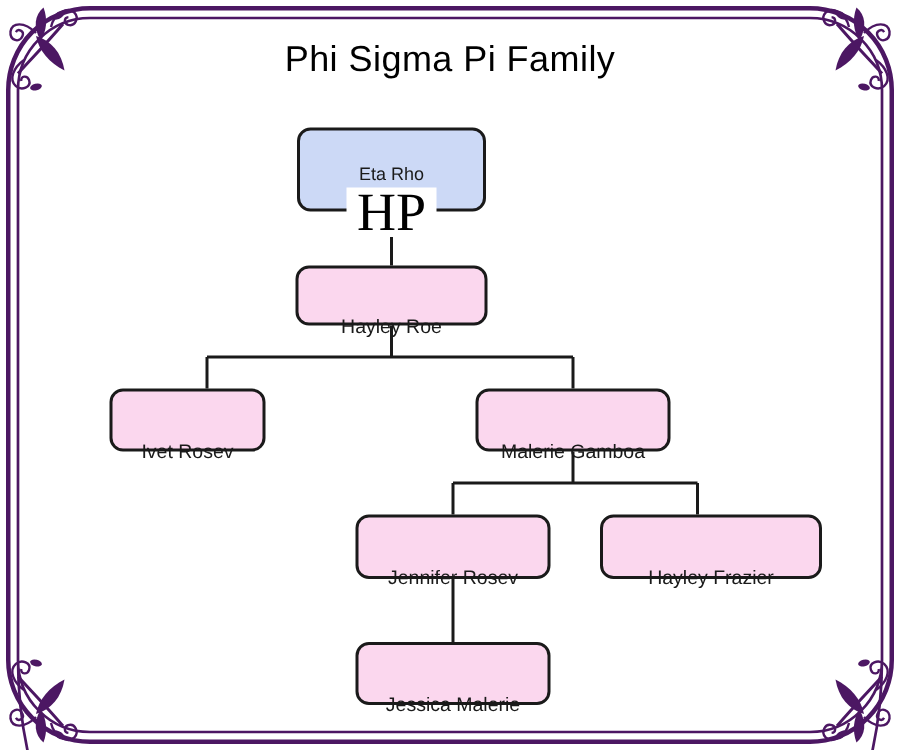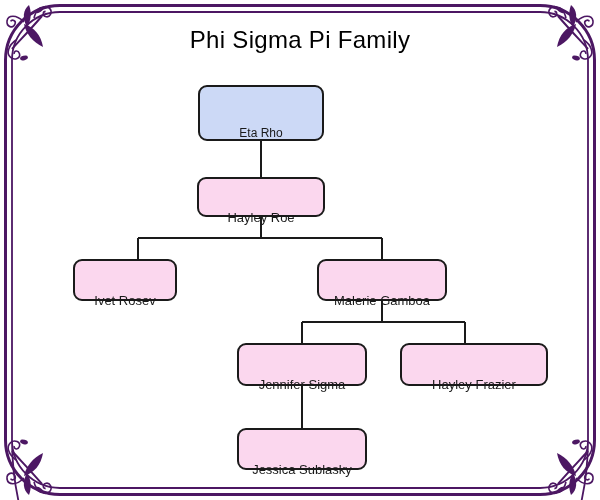"HP" div.sublabel { html: none -> <div>HP</div> }
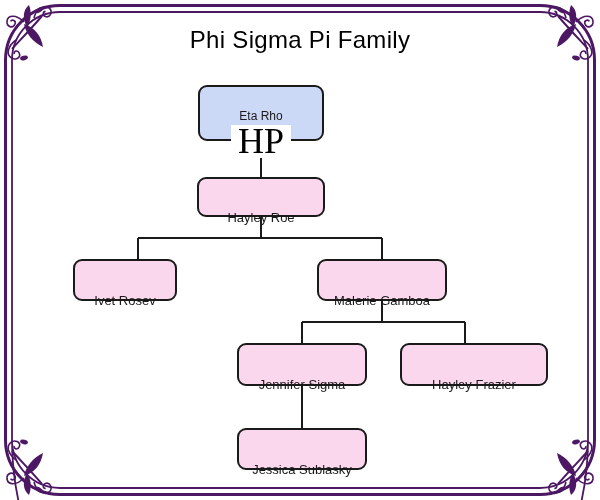"Jennifer Sigma" div.label { text: Sigma -> Rosev }
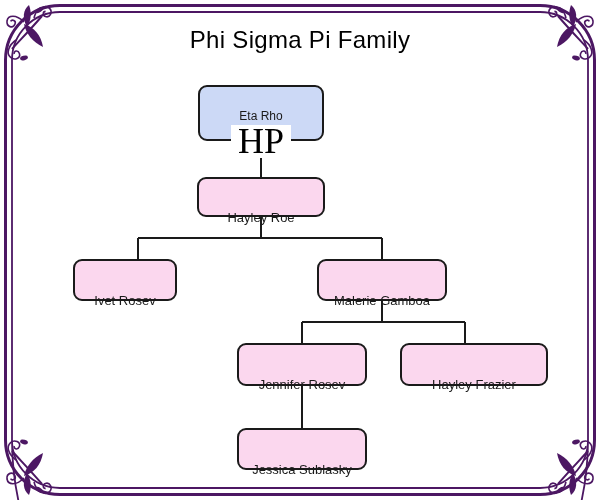"Jessica Sublasky" div.label { text: Sublasky -> Malerie }
